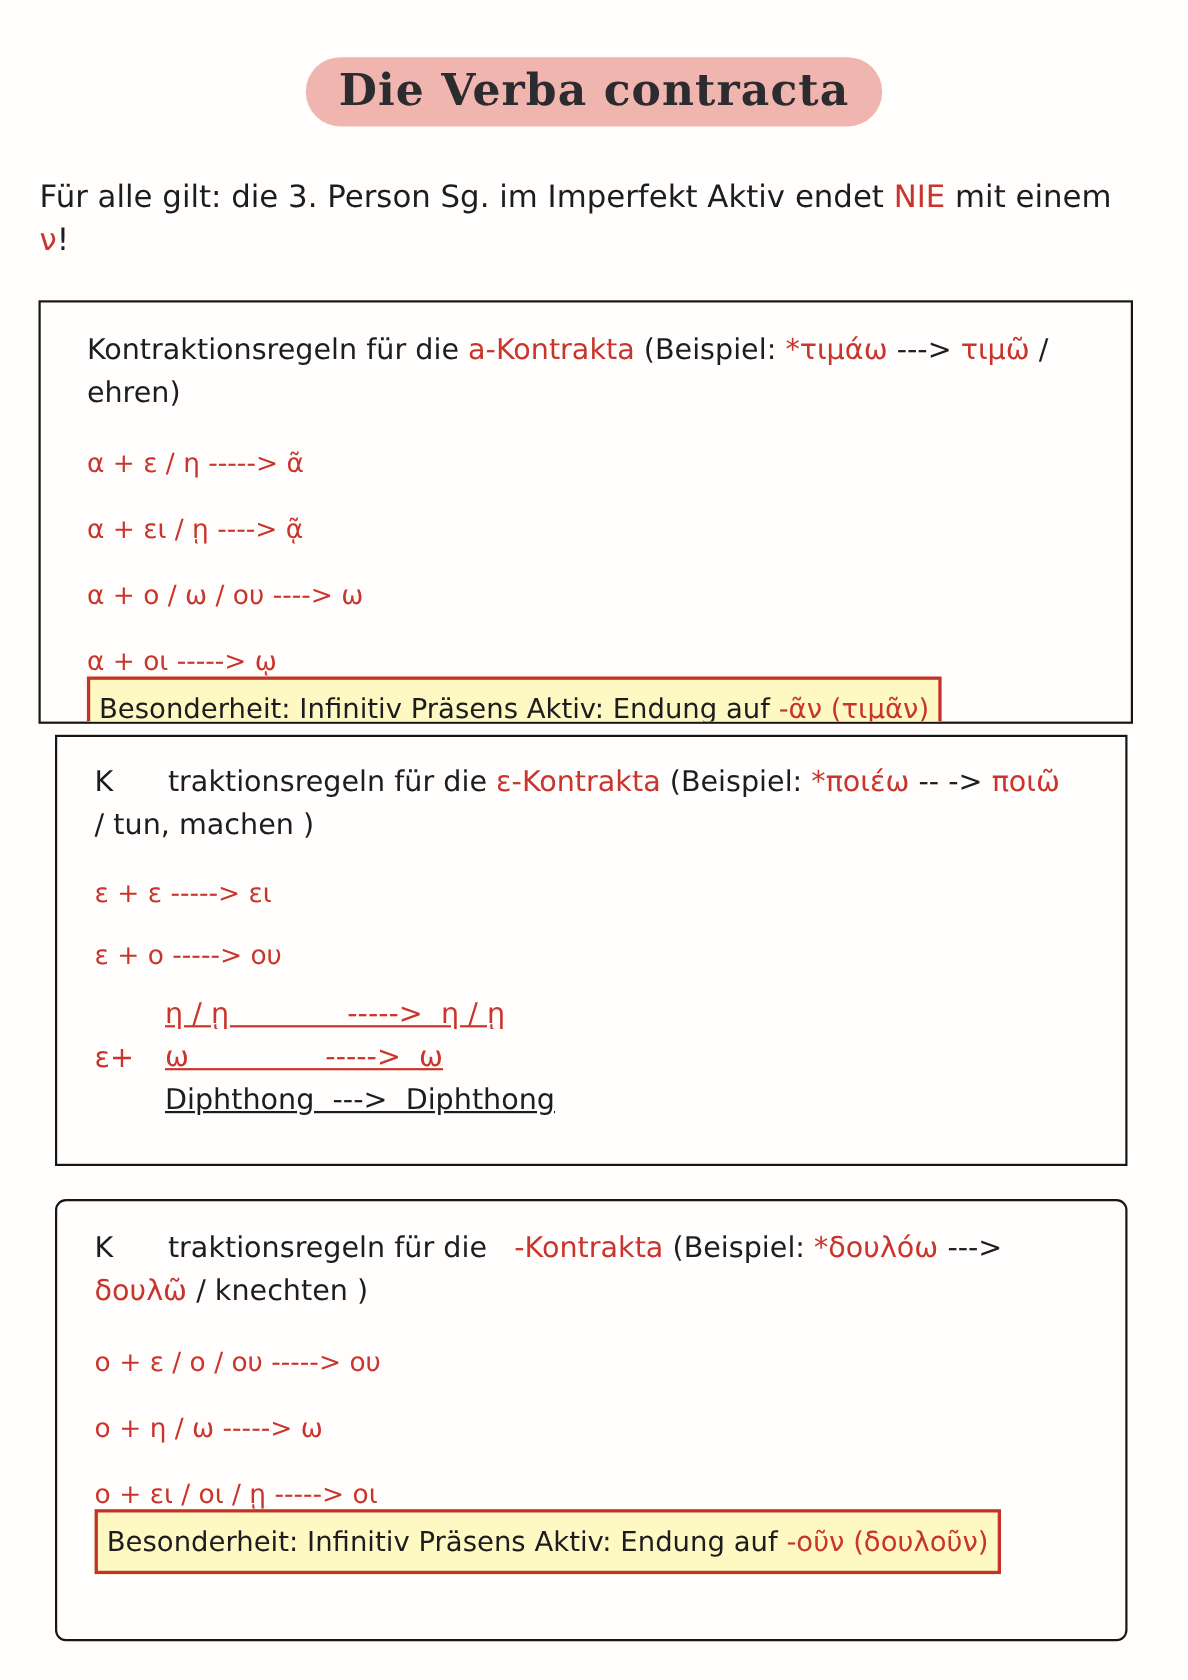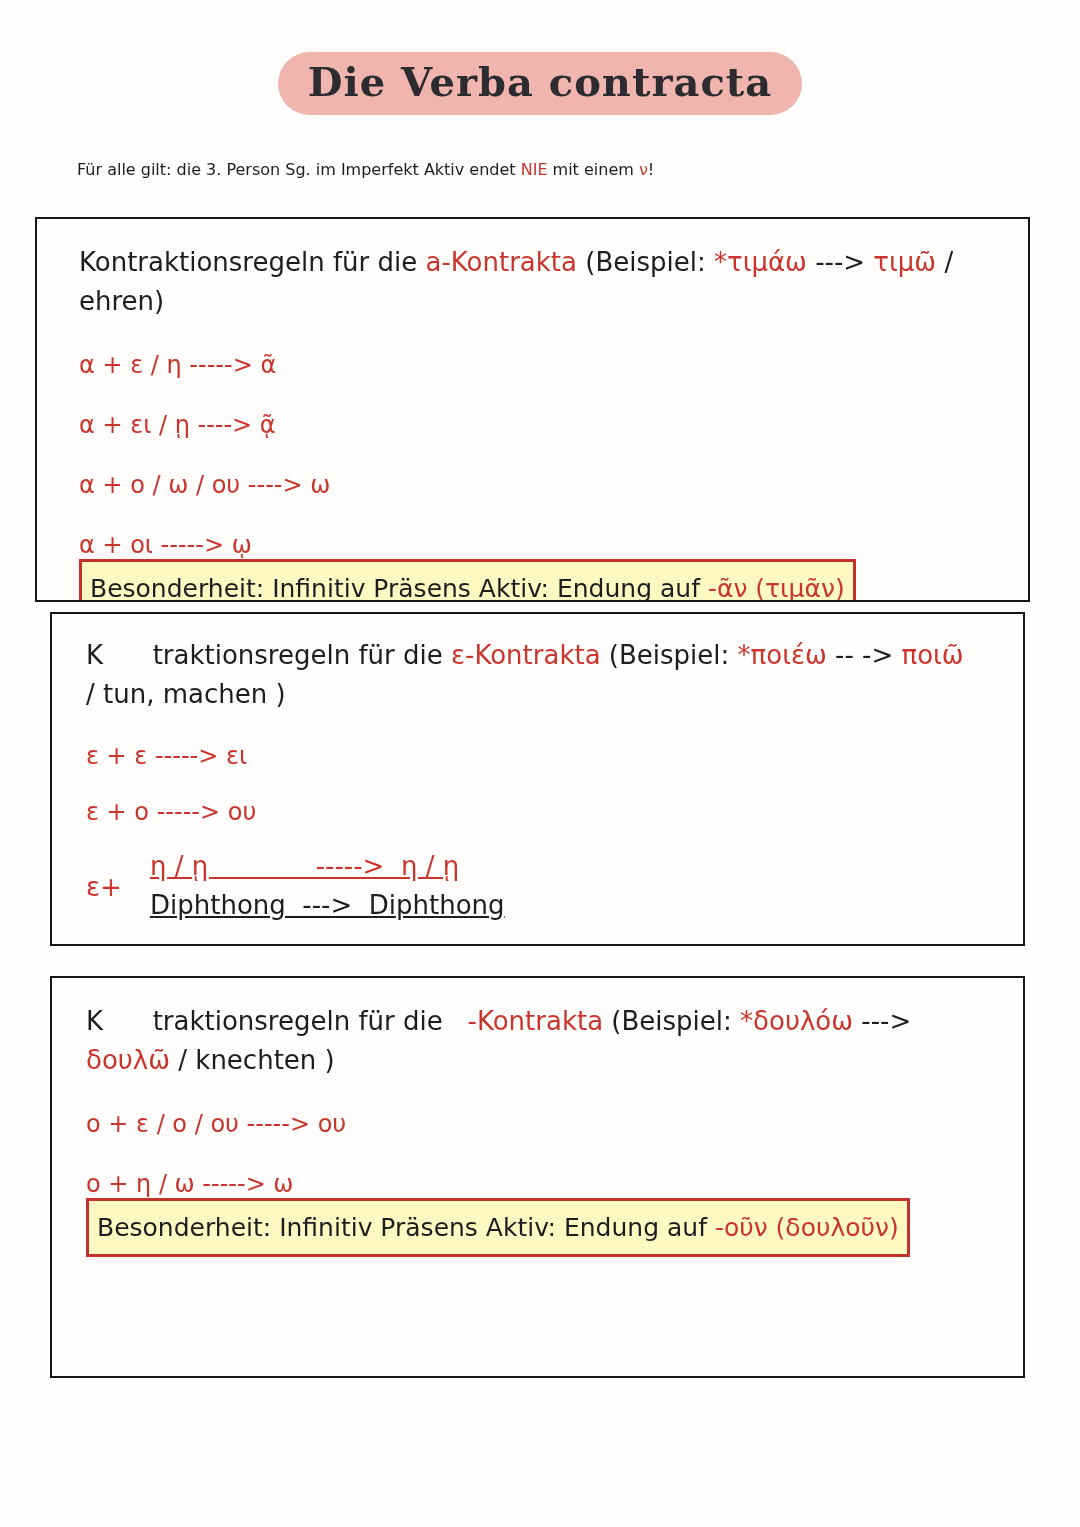"Für alle gilt: die 3." .intro { font-size: 16px -> 28px; margin: 44px 40px 0 77px -> 44px 40px 0 36px }
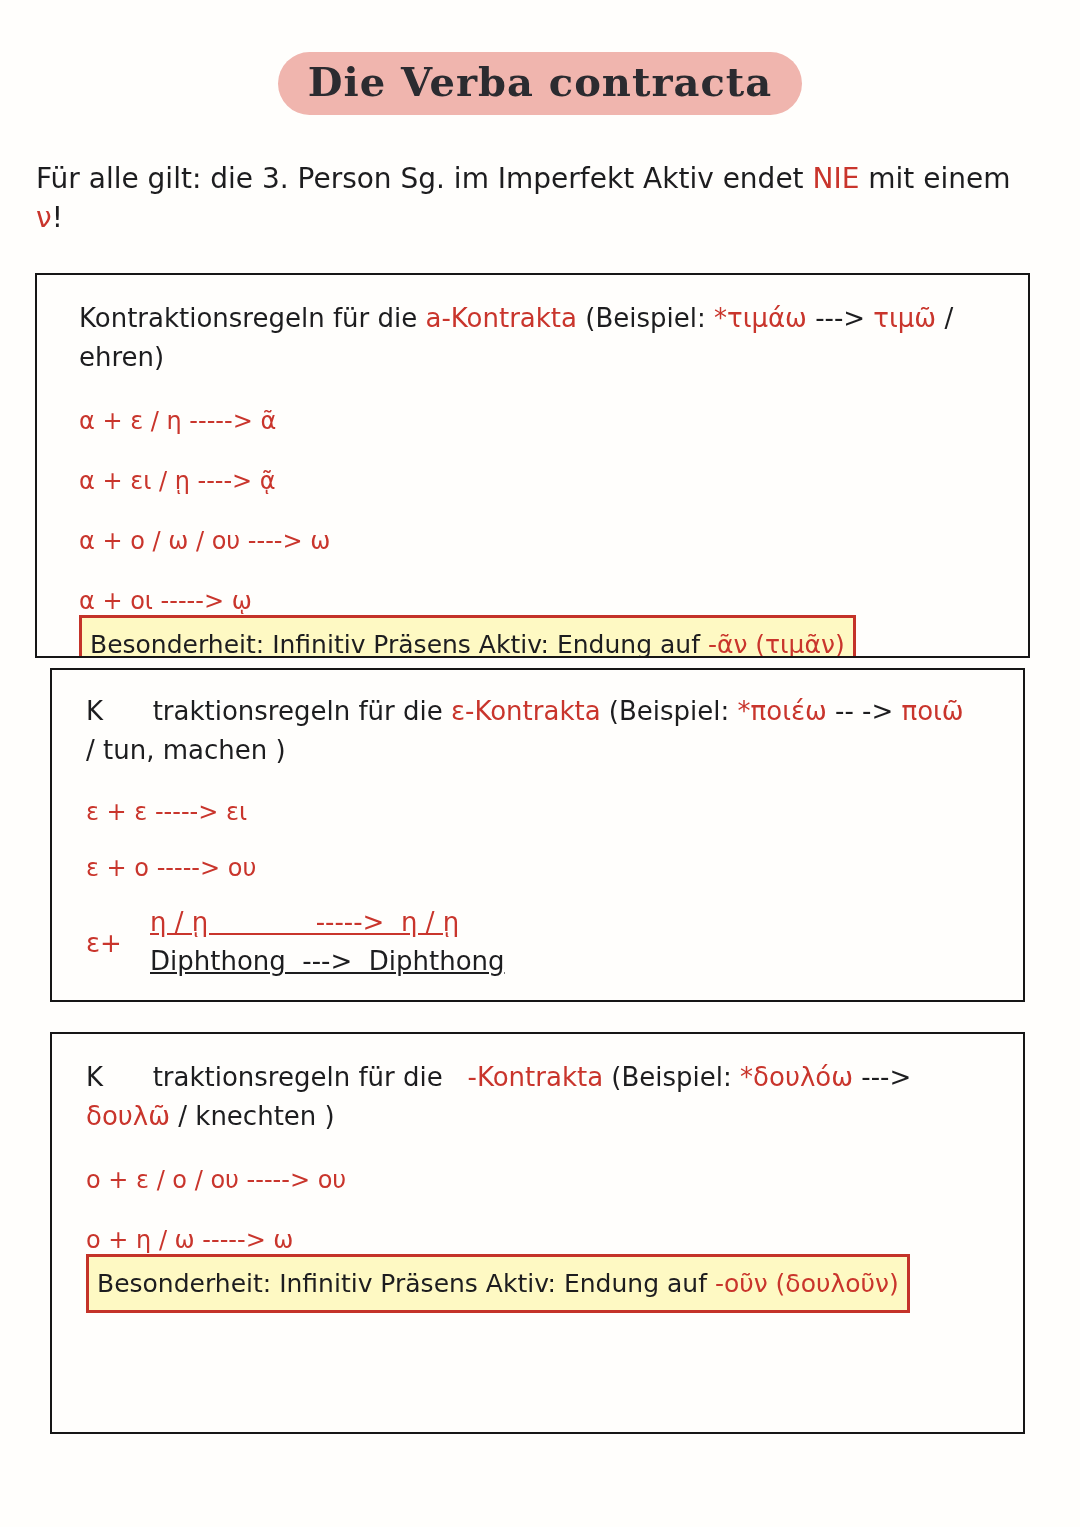"K traktionsregeln für die ε-Kontrakta" .box-e { height: 334px -> 392px }
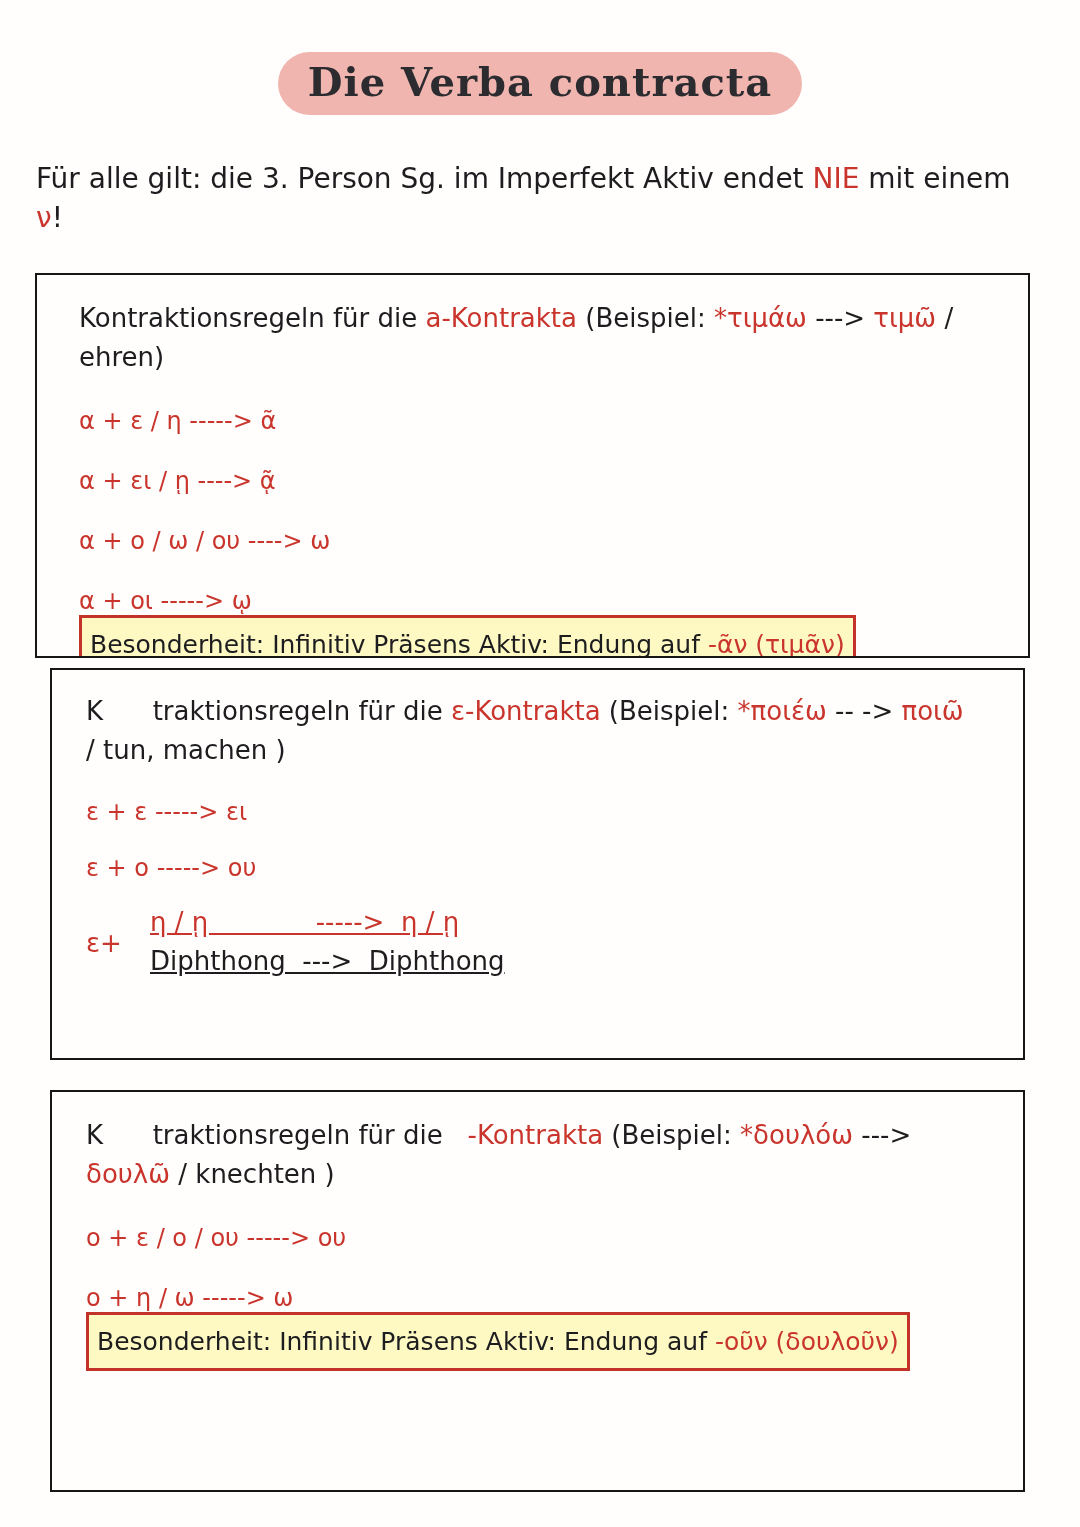"ω -----> ω" div.eps-line { html: none -> <div>ω -----&gt; ω</div> }
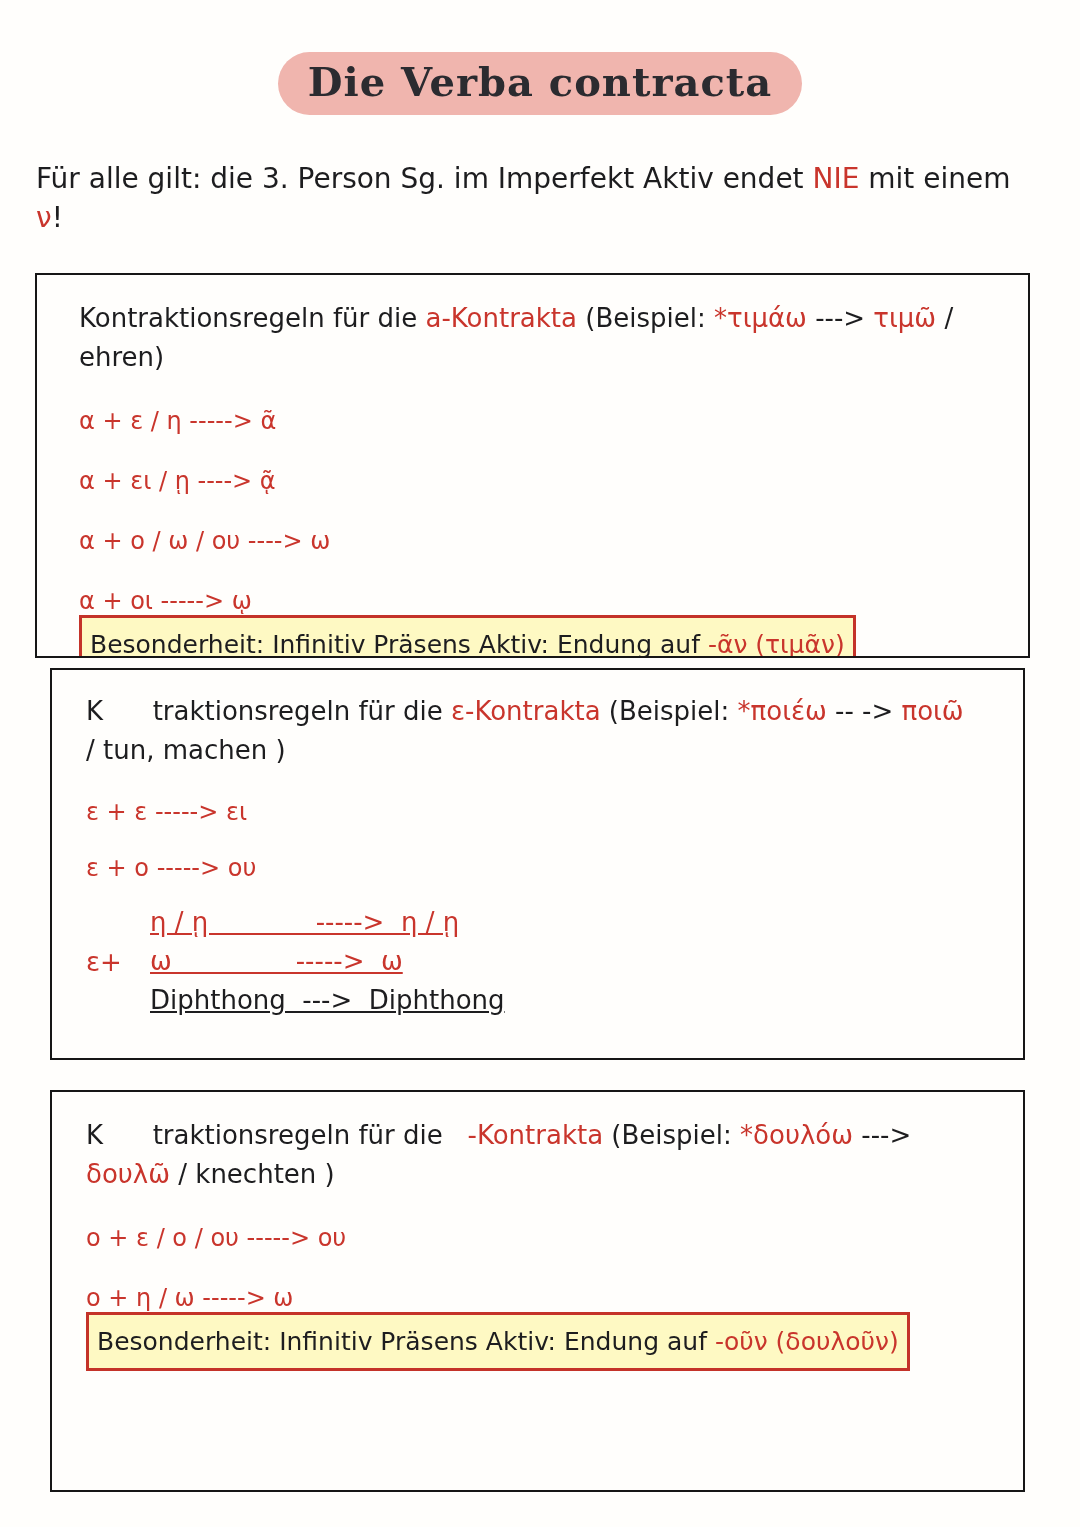"K traktionsregeln für die -Kontrakta" .box-o { border-radius: none -> 10px }
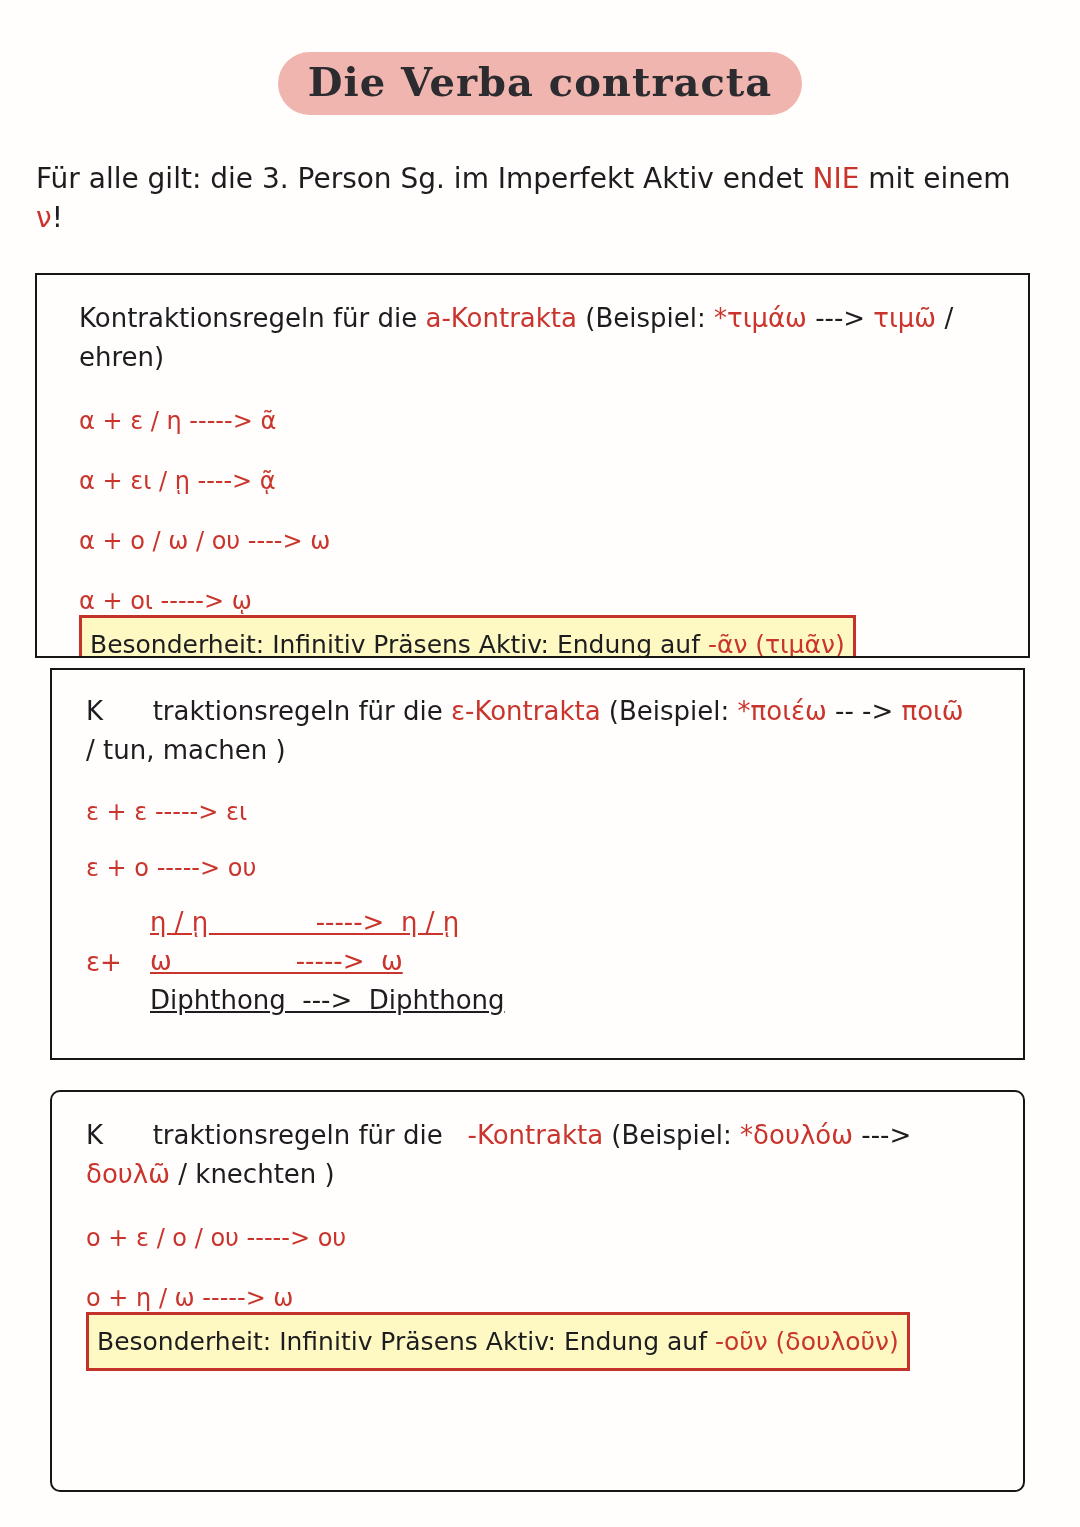"ο + ει / οι" div.rule-line { html: none -> <div>ο + ει / οι / ῃ -----&gt; οι</div> }
